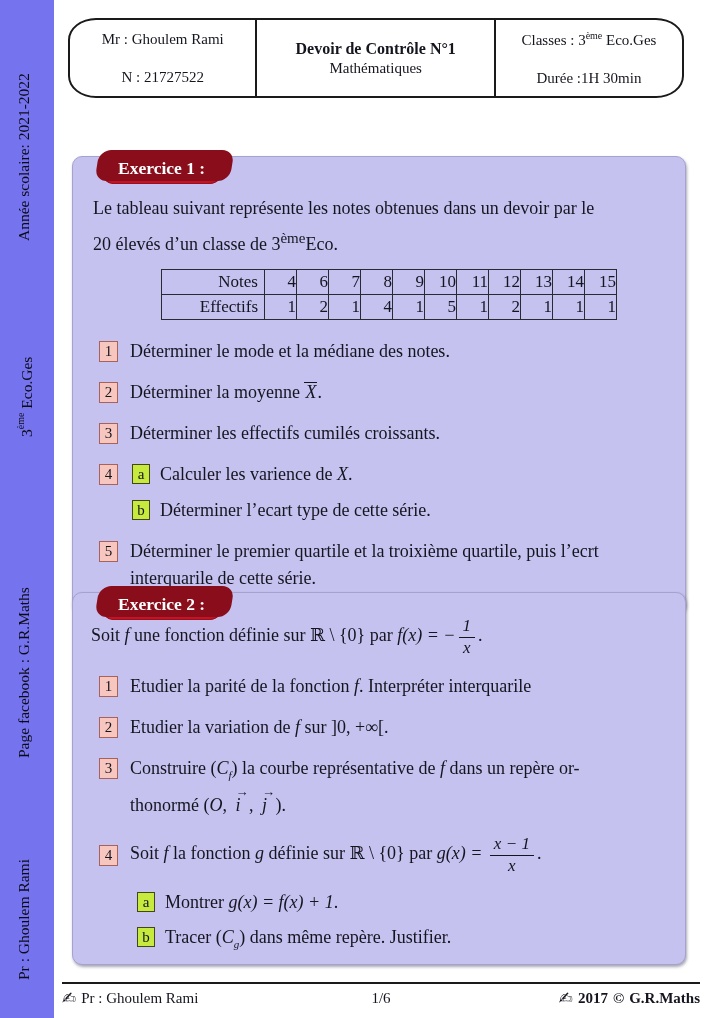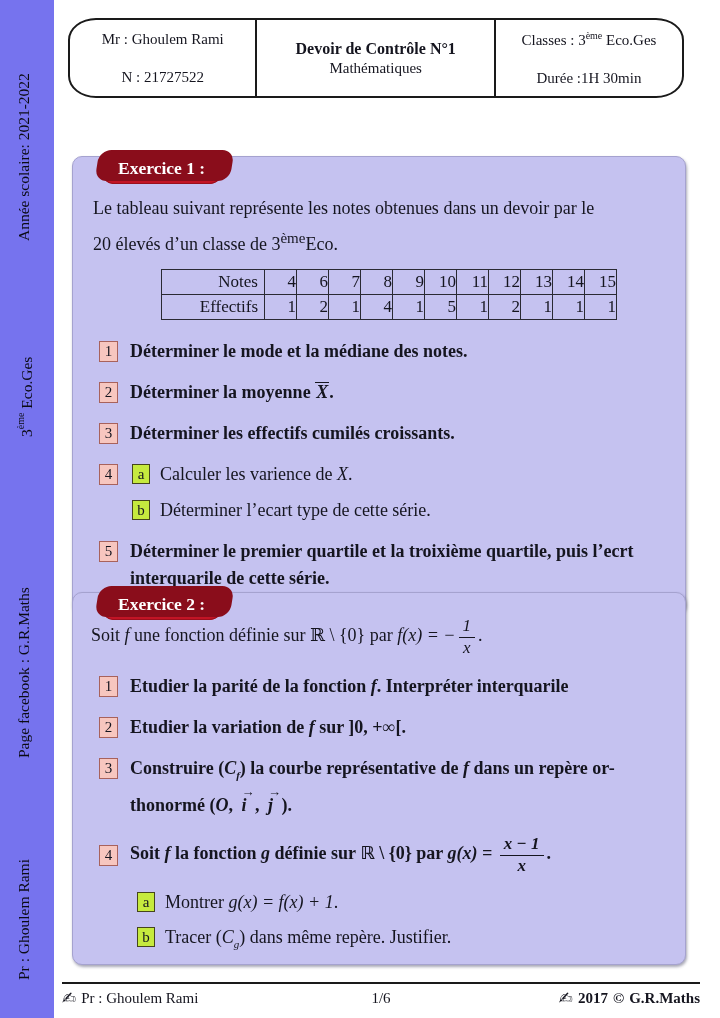"Déterminer le mode et la" .itext { font-weight: bold -> none }
